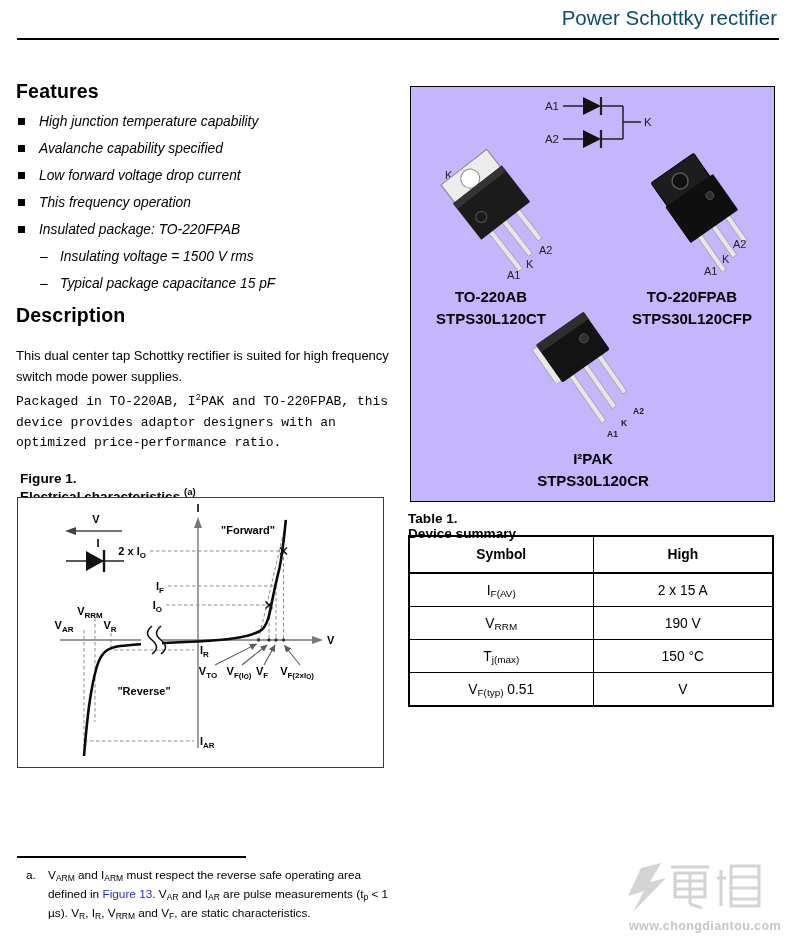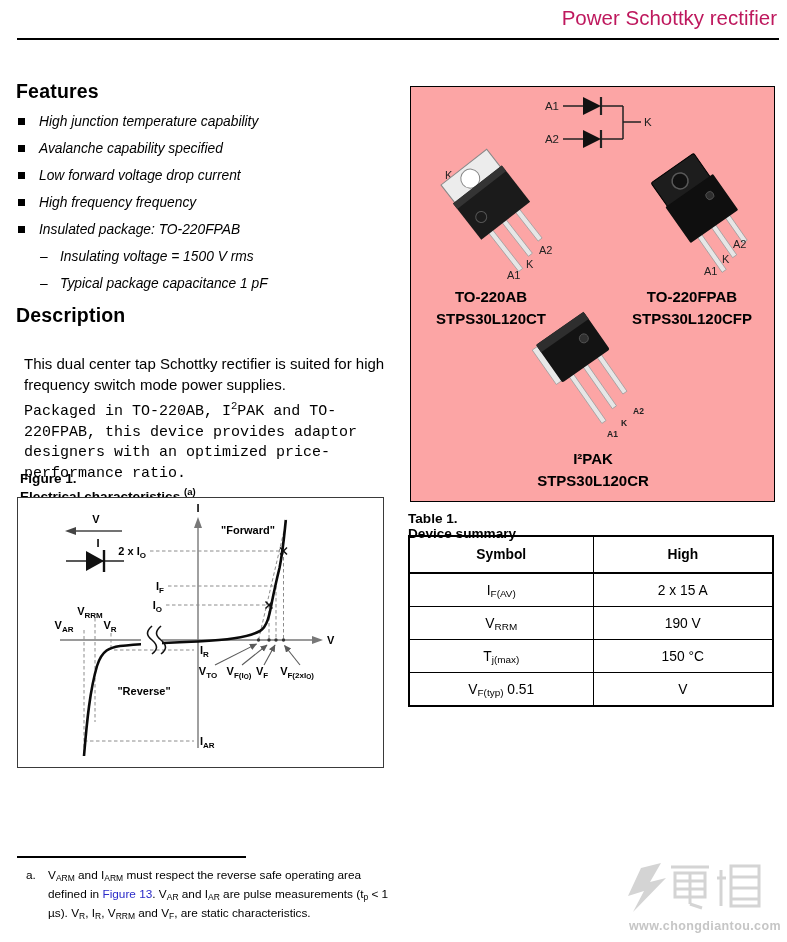"Power Schottky rectifier" .title { color: #be185d -> #0c4a6e }
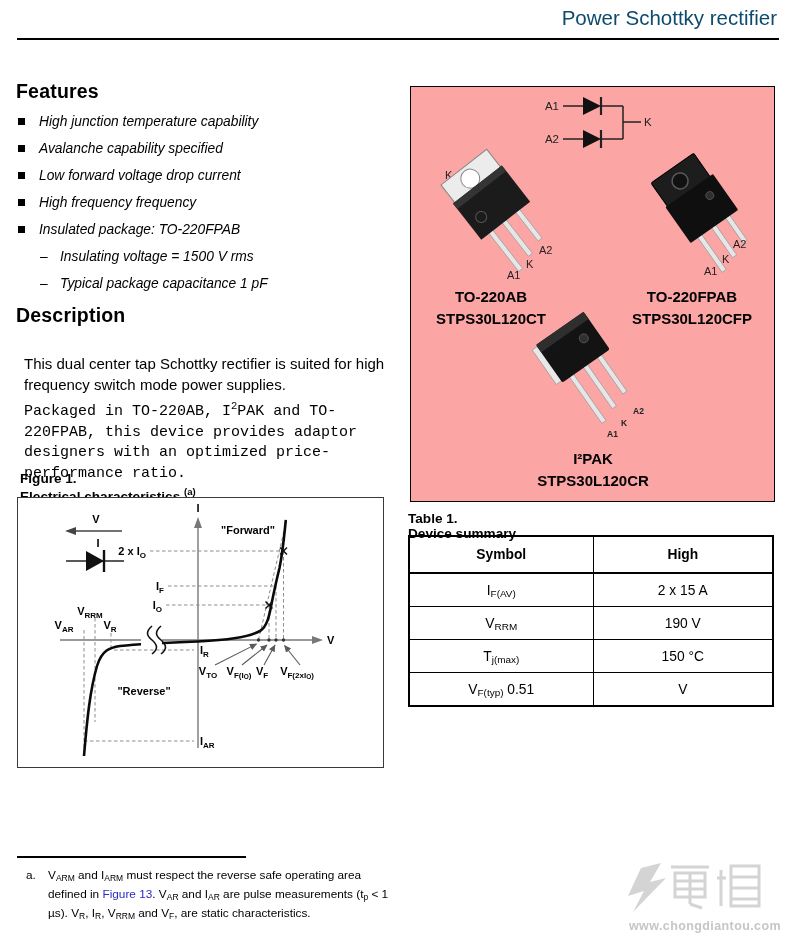"A1" #package-box { background: #fca5a5 -> #c4b5fd }
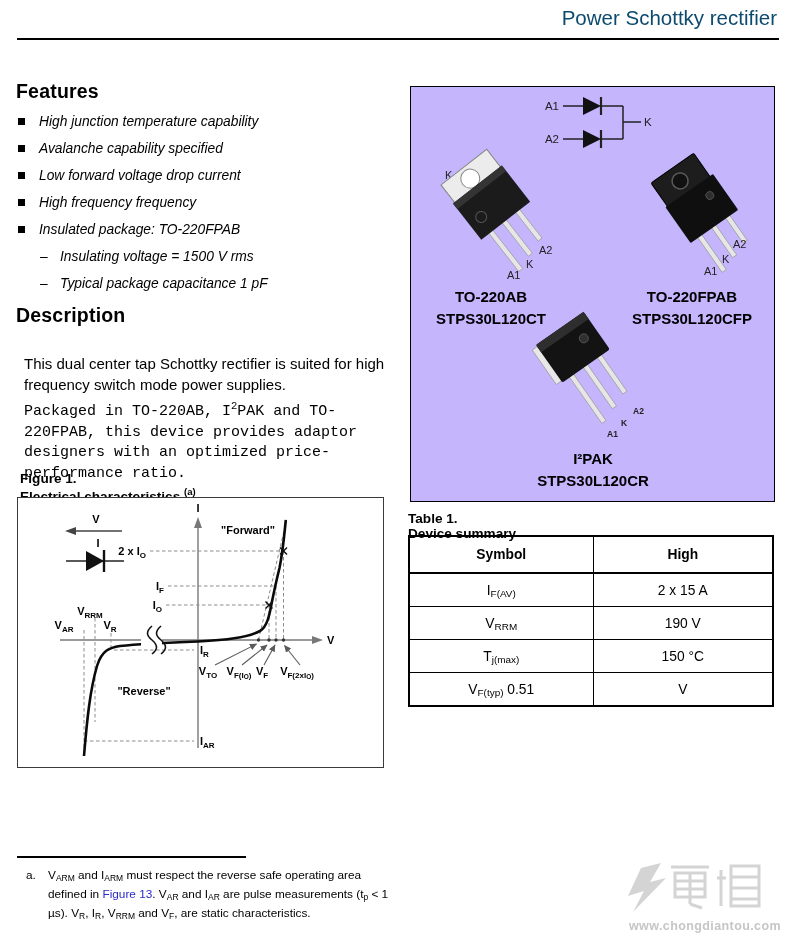"High frequency frequency" span { text: High frequency frequency -> This frequency operation }
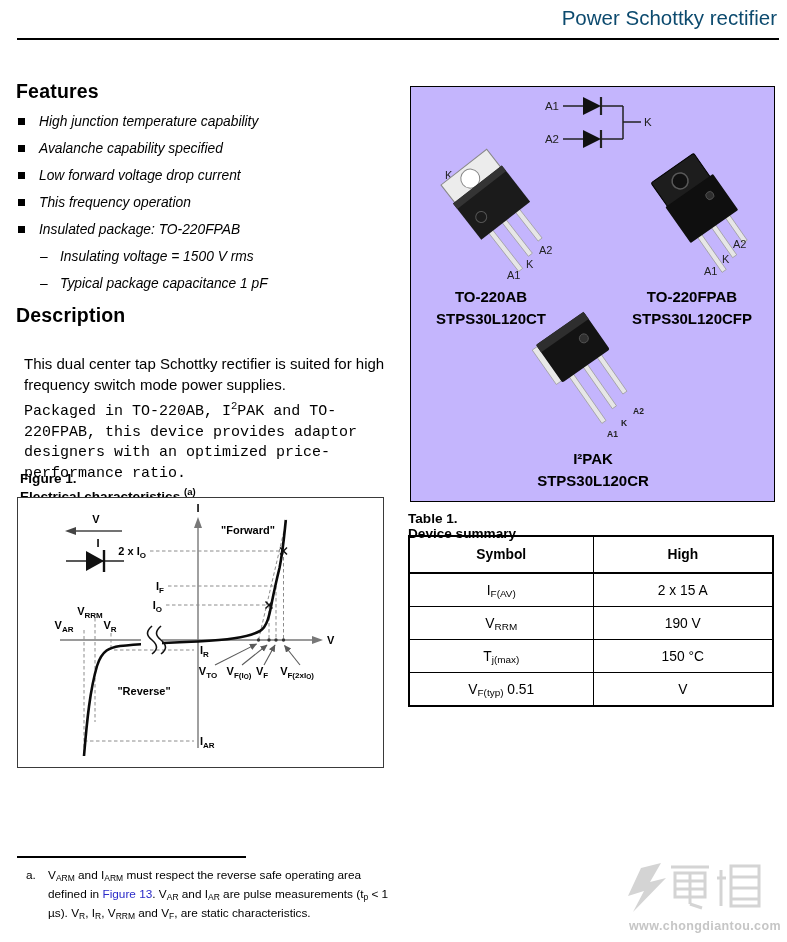"Typical package capacitance 1 pF" span { text: 1 -> 15 }
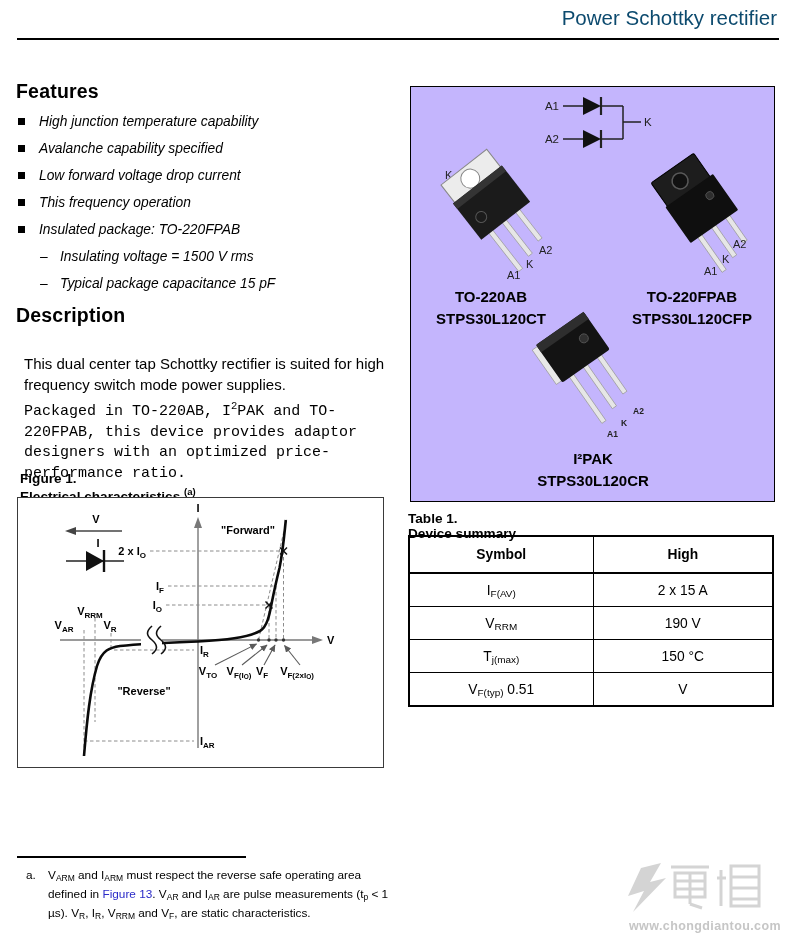"This dual center tap Schottky" .para { font-size: 15px -> 13px; margin: 8px -> 0 }
